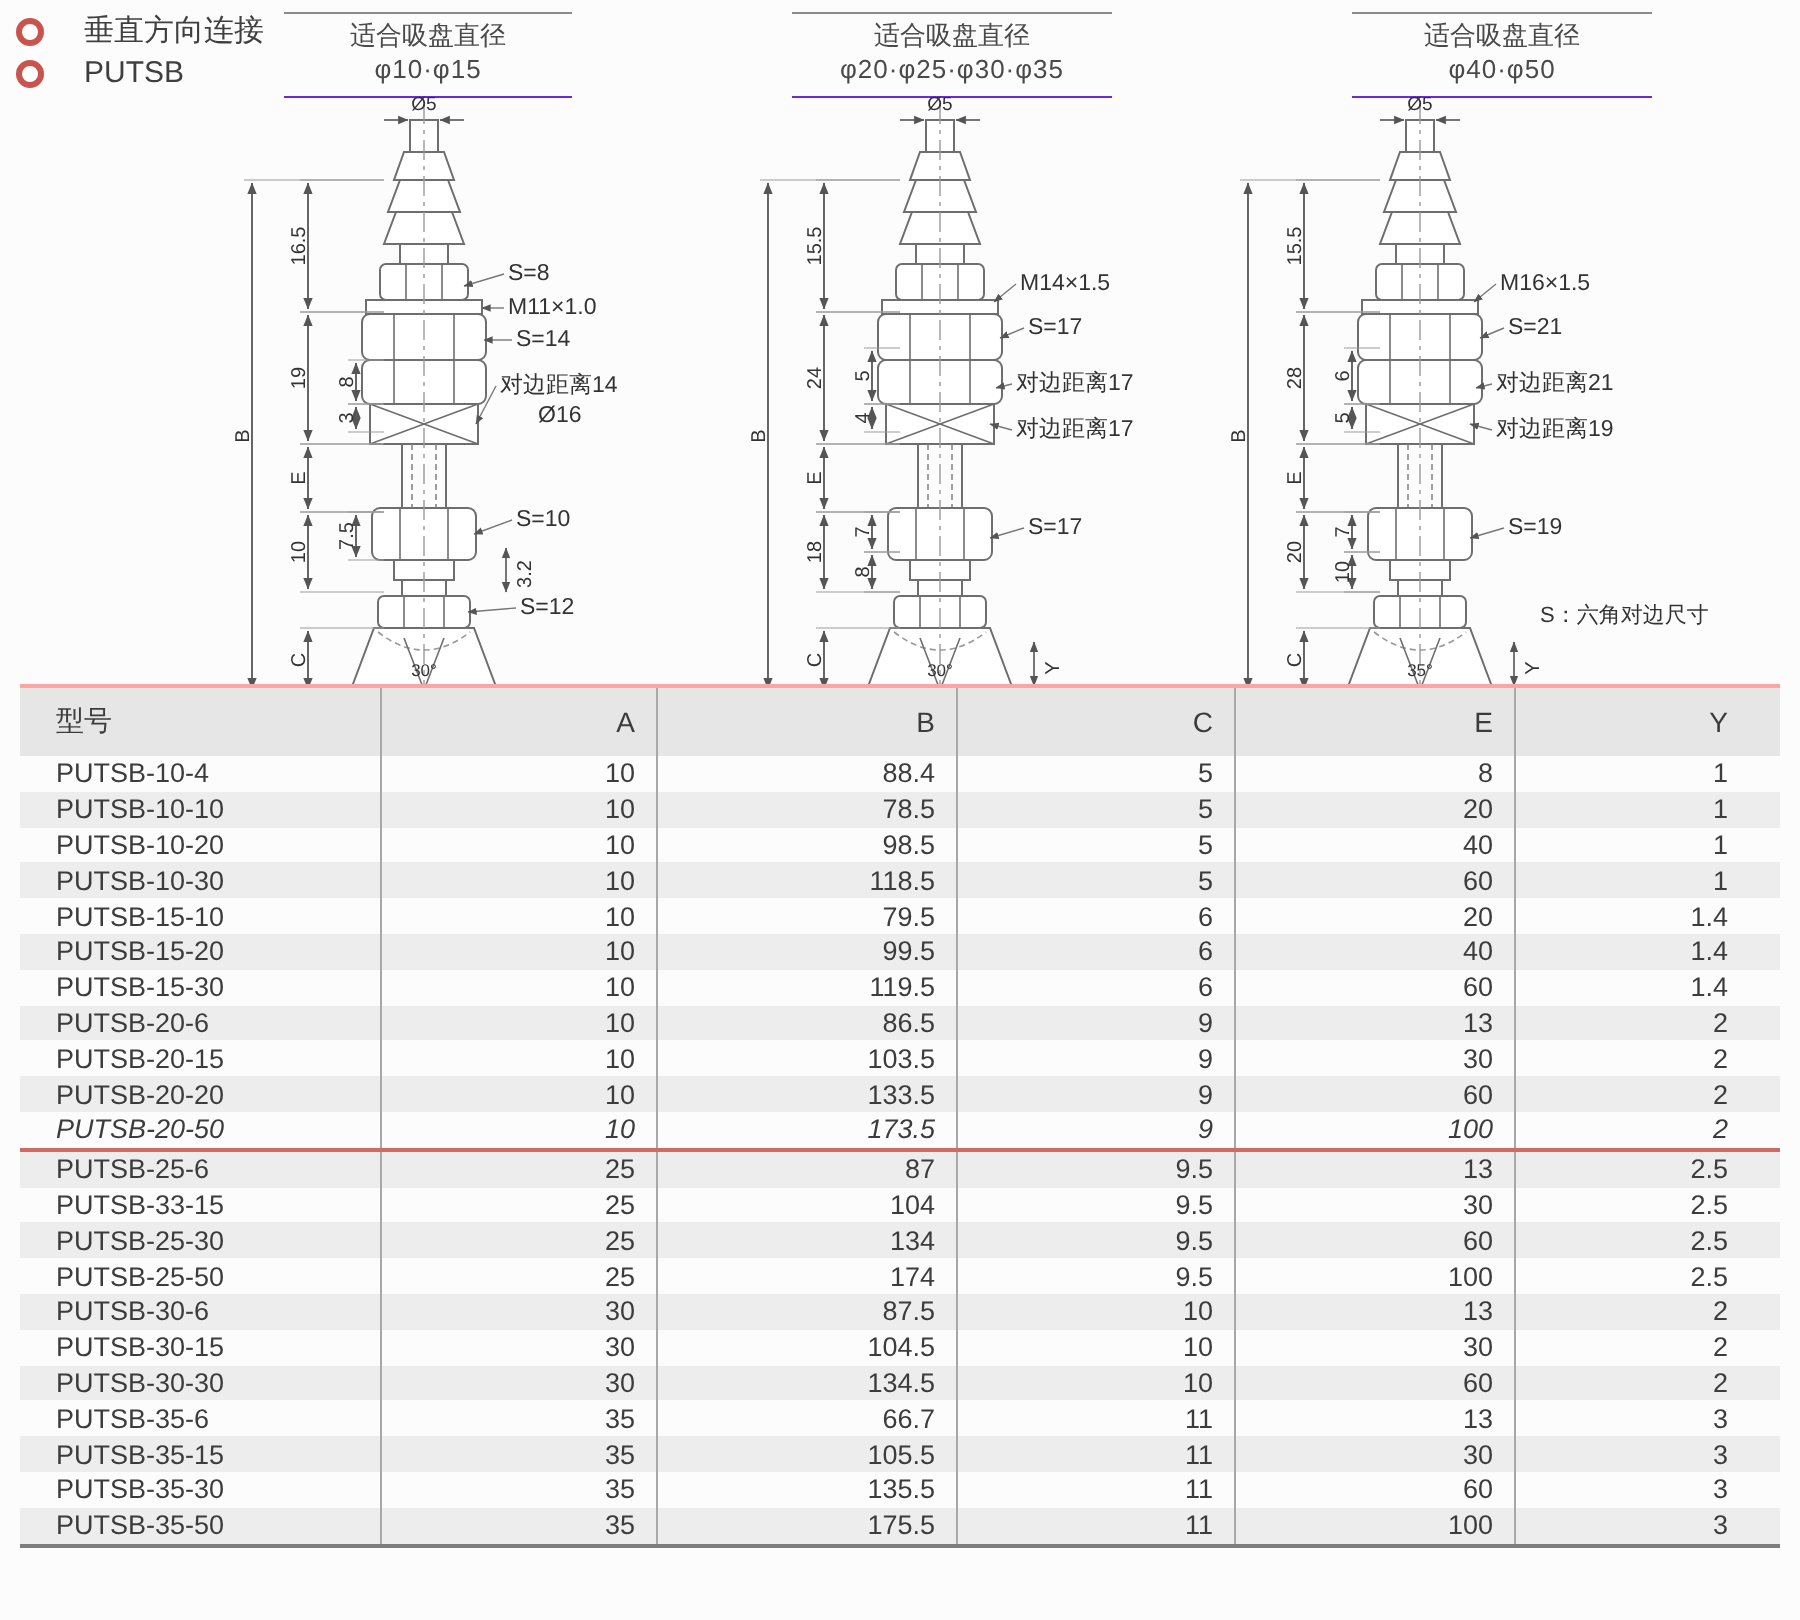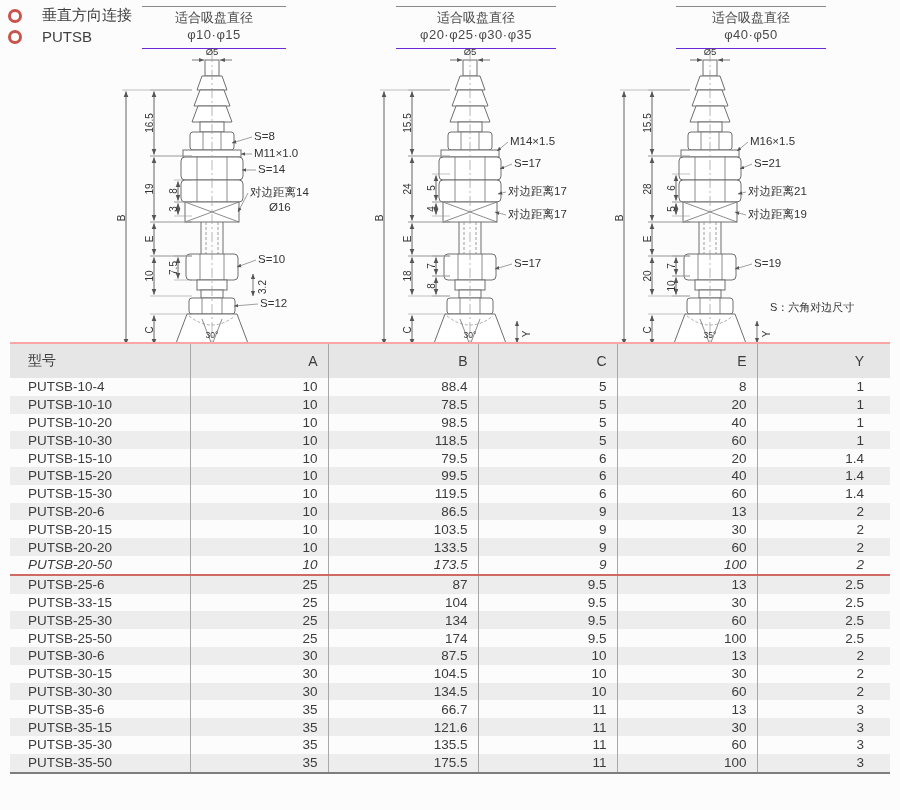"121.6" td.num { text: 121.6 -> 105.5 }
